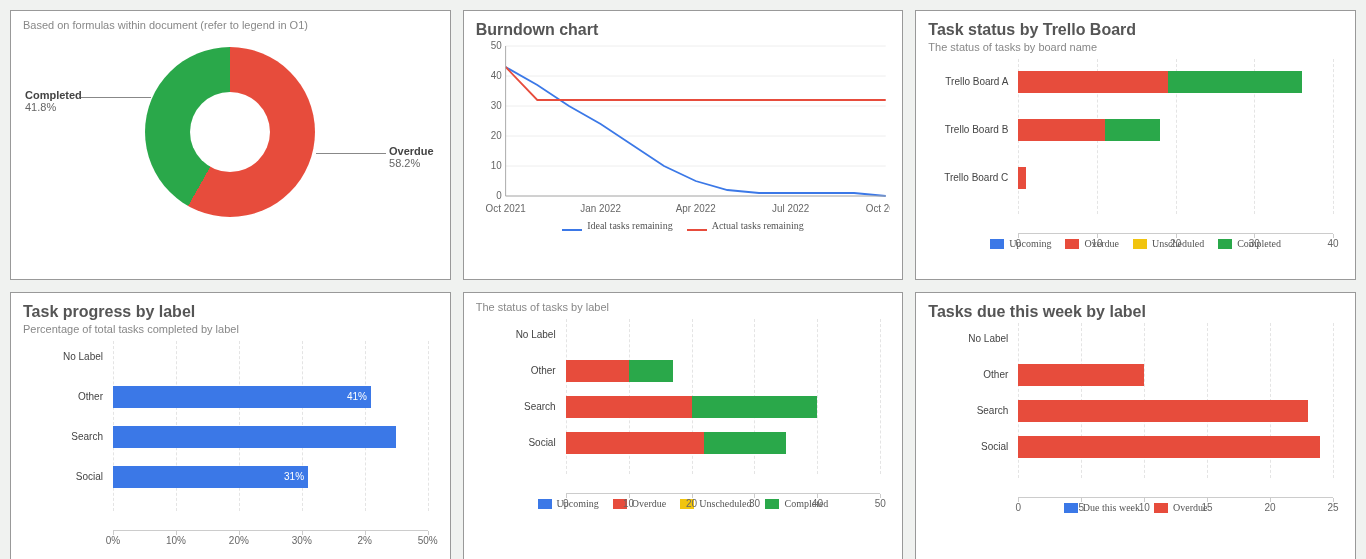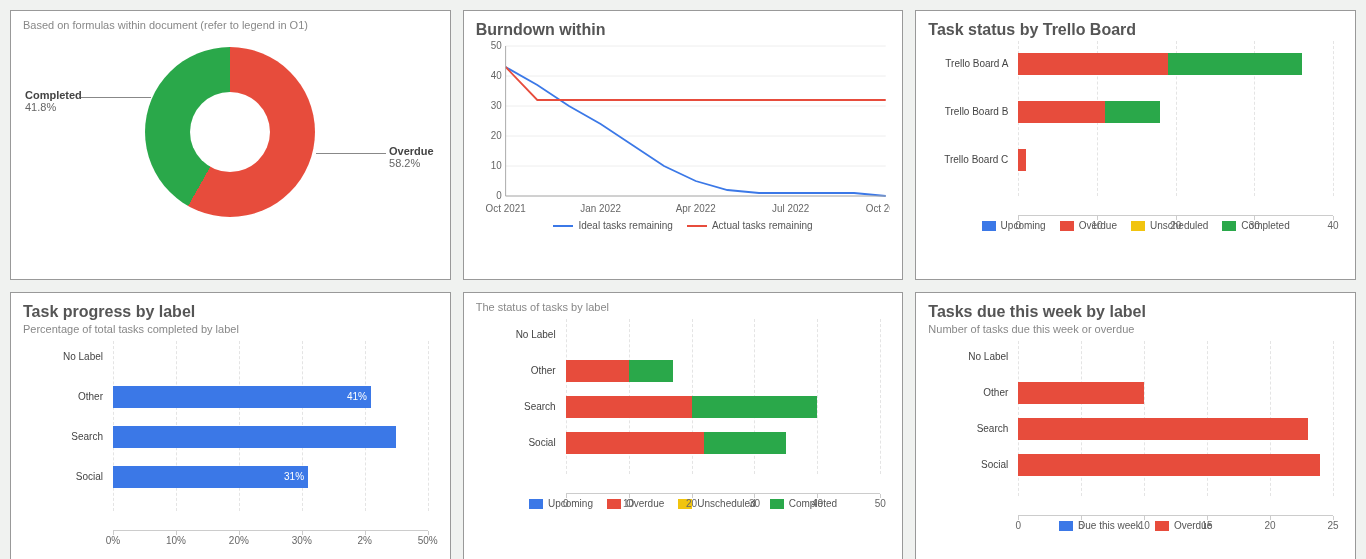"Burndown within" div.title { text: within -> chart }
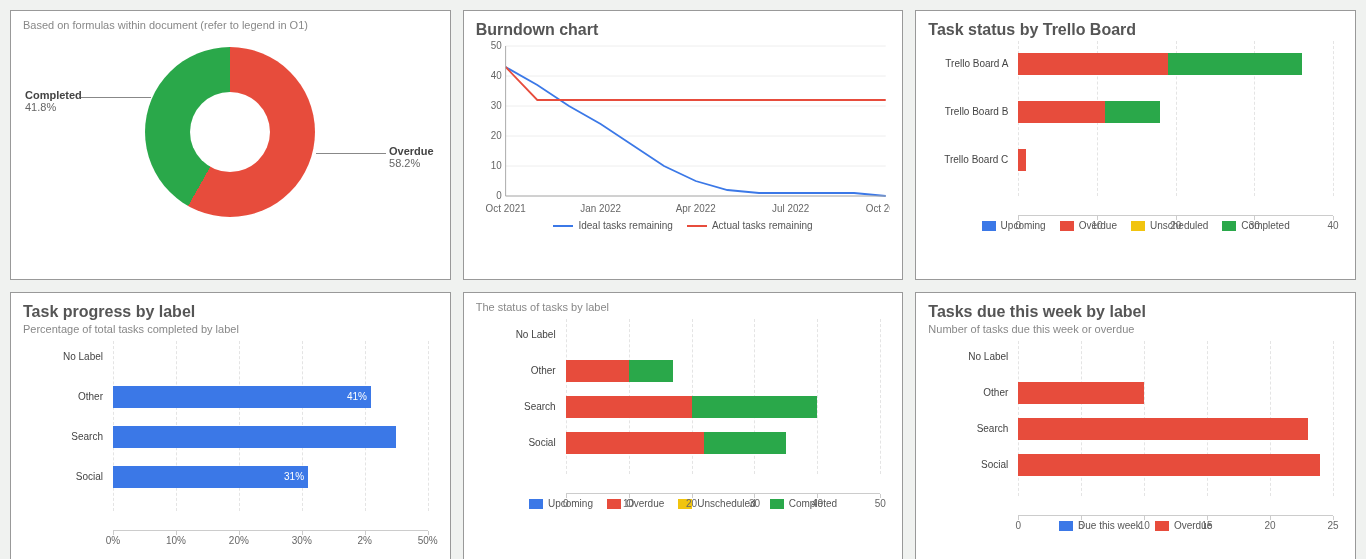"The status of tasks by board" div.subtitle { html: none -> <div>The status of tasks by board name</div> }
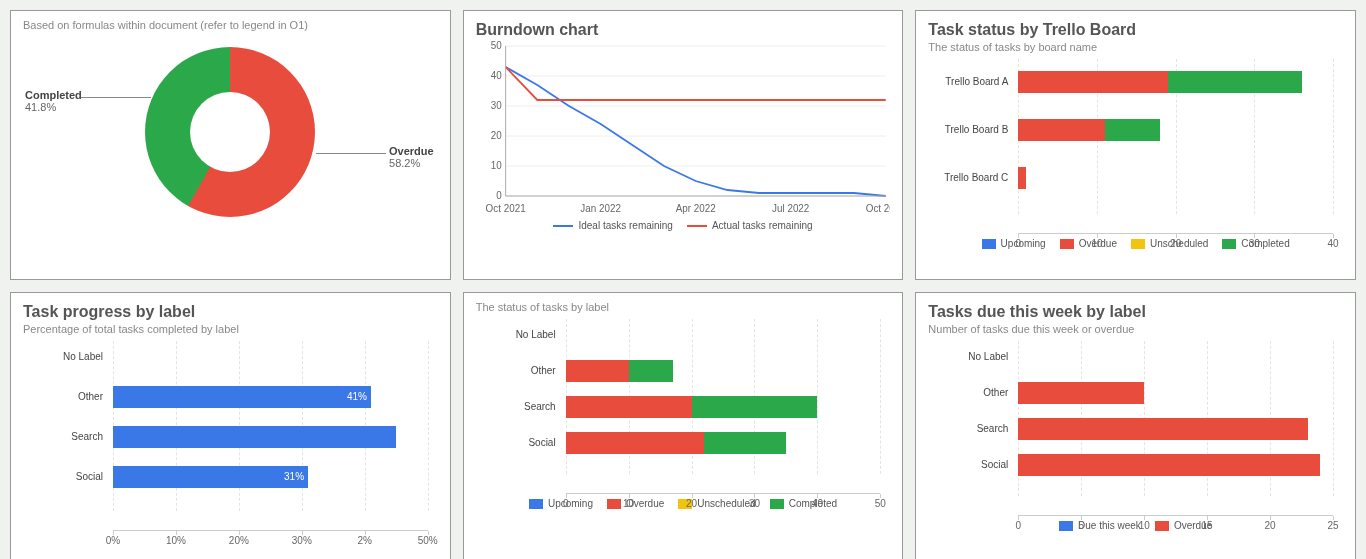"Ideal tasks remaining" .legend .item { align-items: center -> flex-end; font-family: none -> Liberation Serif, serif }
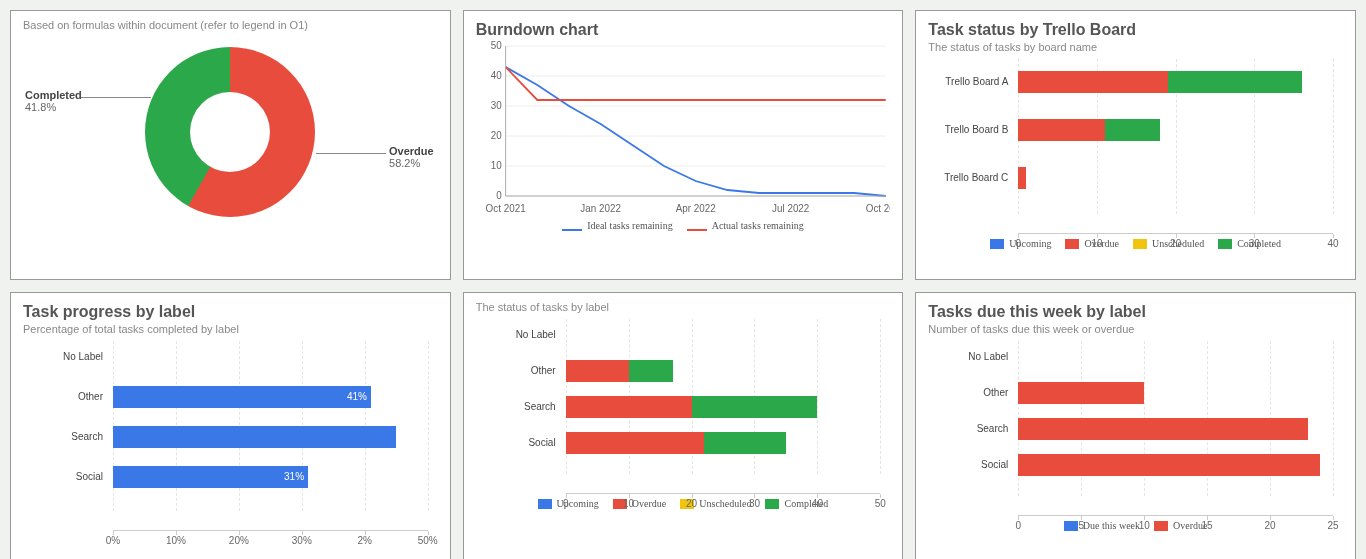"Number of tasks due this" div.subtitle { html: <div>Number of tasks due this week or overdue</div> -> none }
